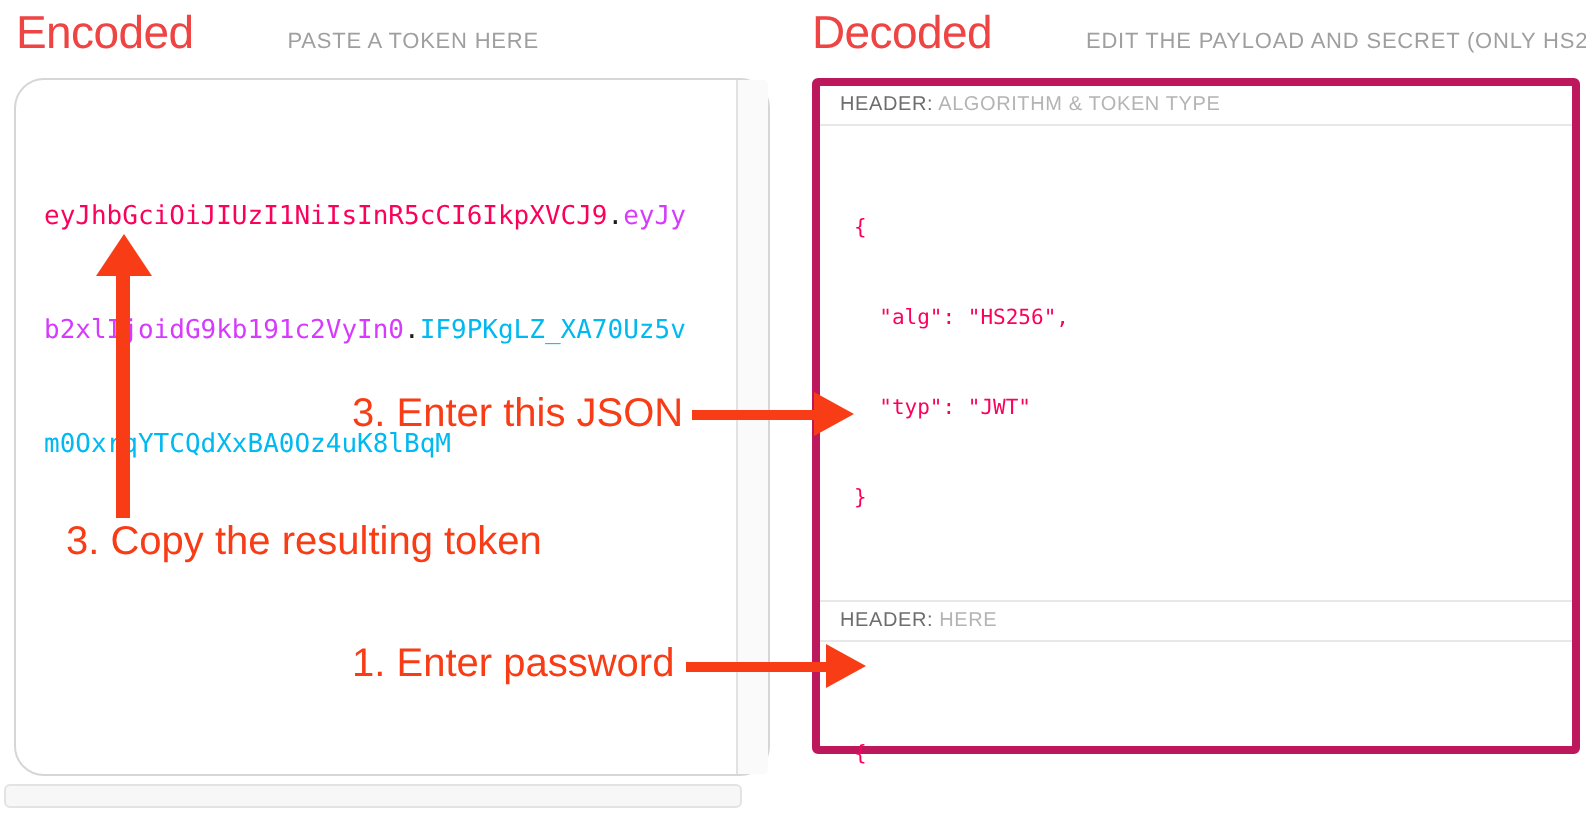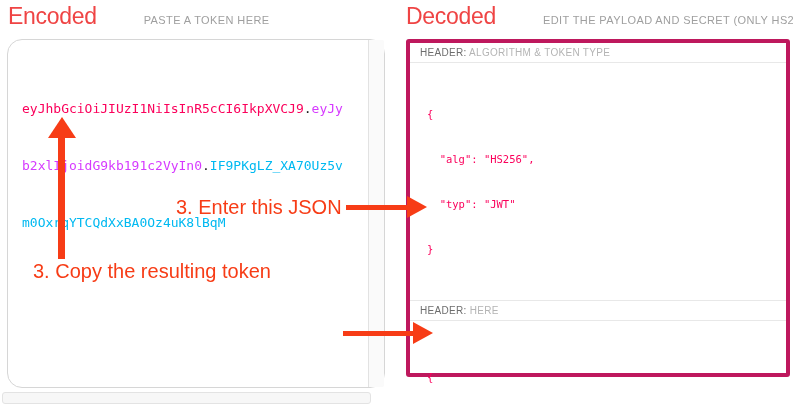"1. Enter password" div.annot-text { html: none -> <div>1. Enter password</div> }
